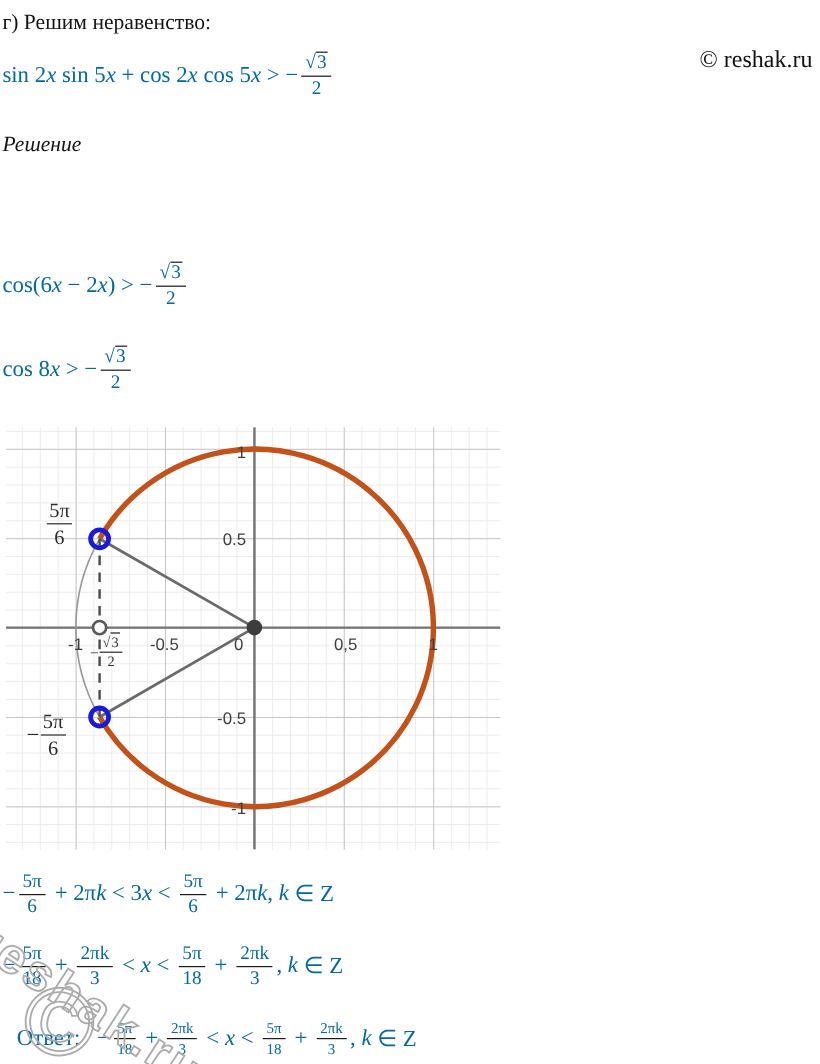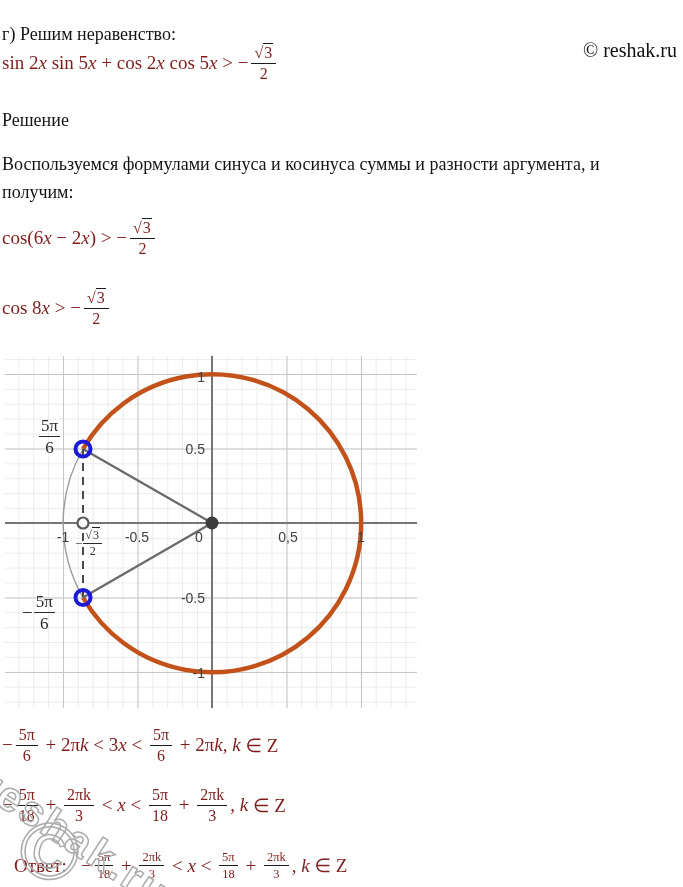"г) Решим неравенство:" div.txt { top: 24px -> 8px }
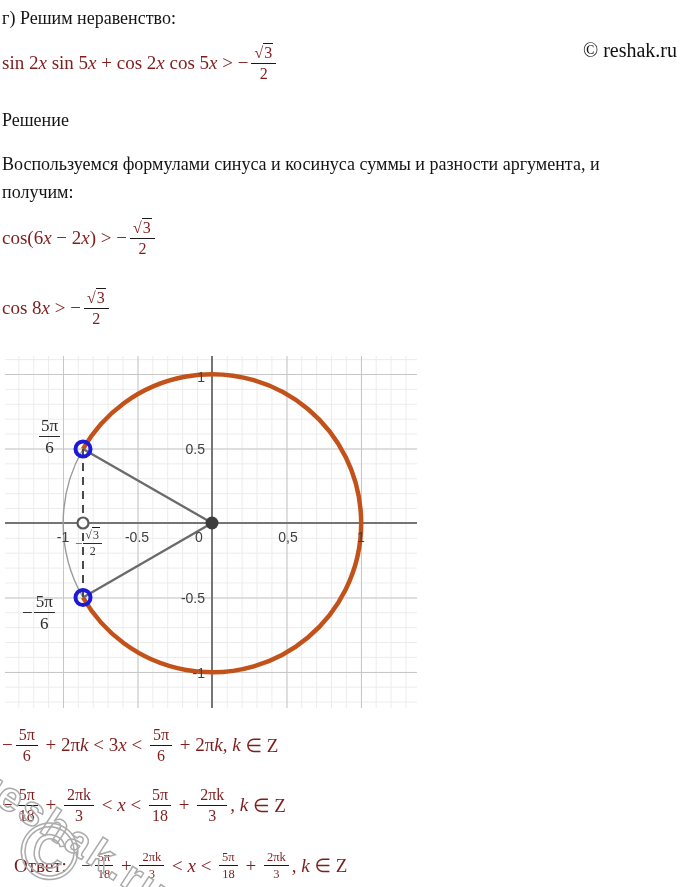"sin 2" .math-line { color: #7f1d1d -> #0369a1 }
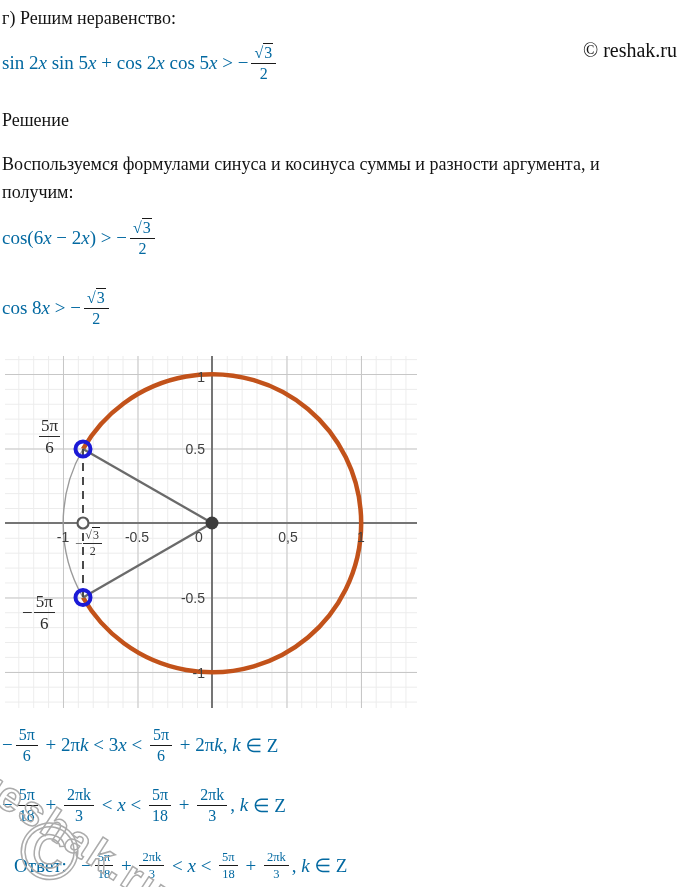"Решение" div.txt { font-style: none -> italic }
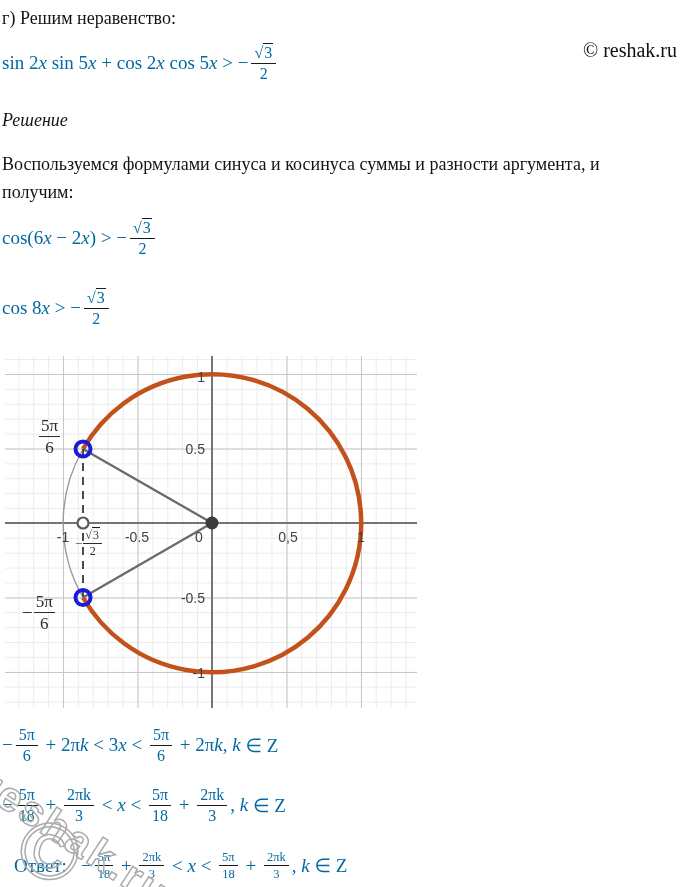"Воспользуемся формулами синуса и" div.para { html: <div> <div>Воспользуемся формулами синуса и косинуса суммы и разности аргумента, и</div> <div>получим:</div> </div> -> none }
